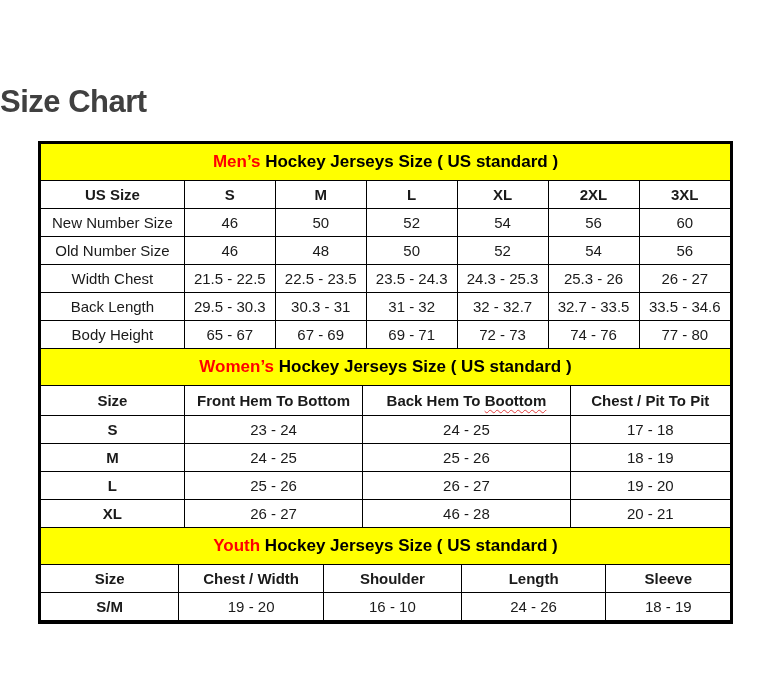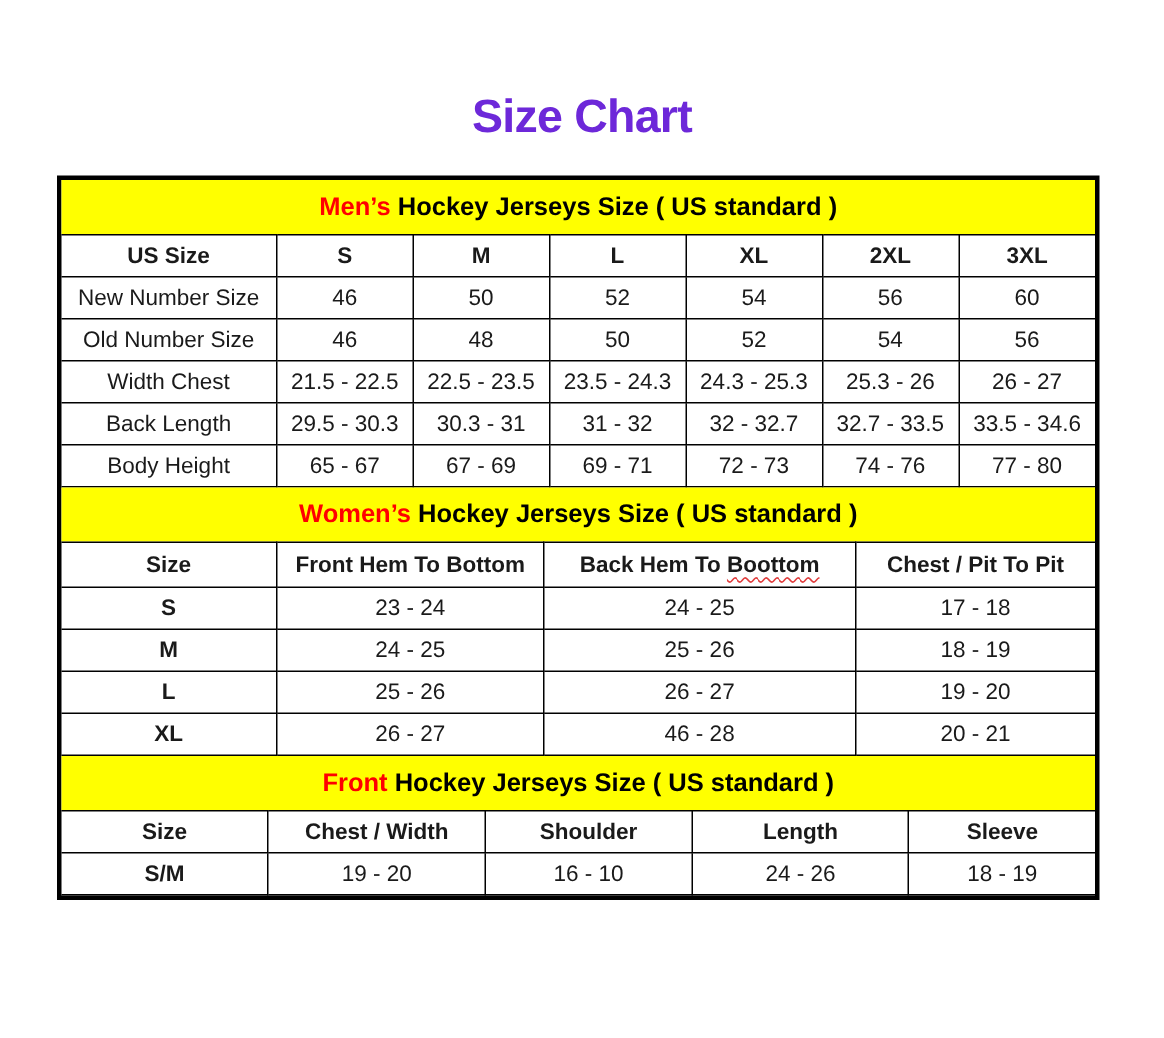"Size Chart" .page-title { color: #6d28d9 -> #404040; padding-top: 60px -> 84px; text-align: center -> left }
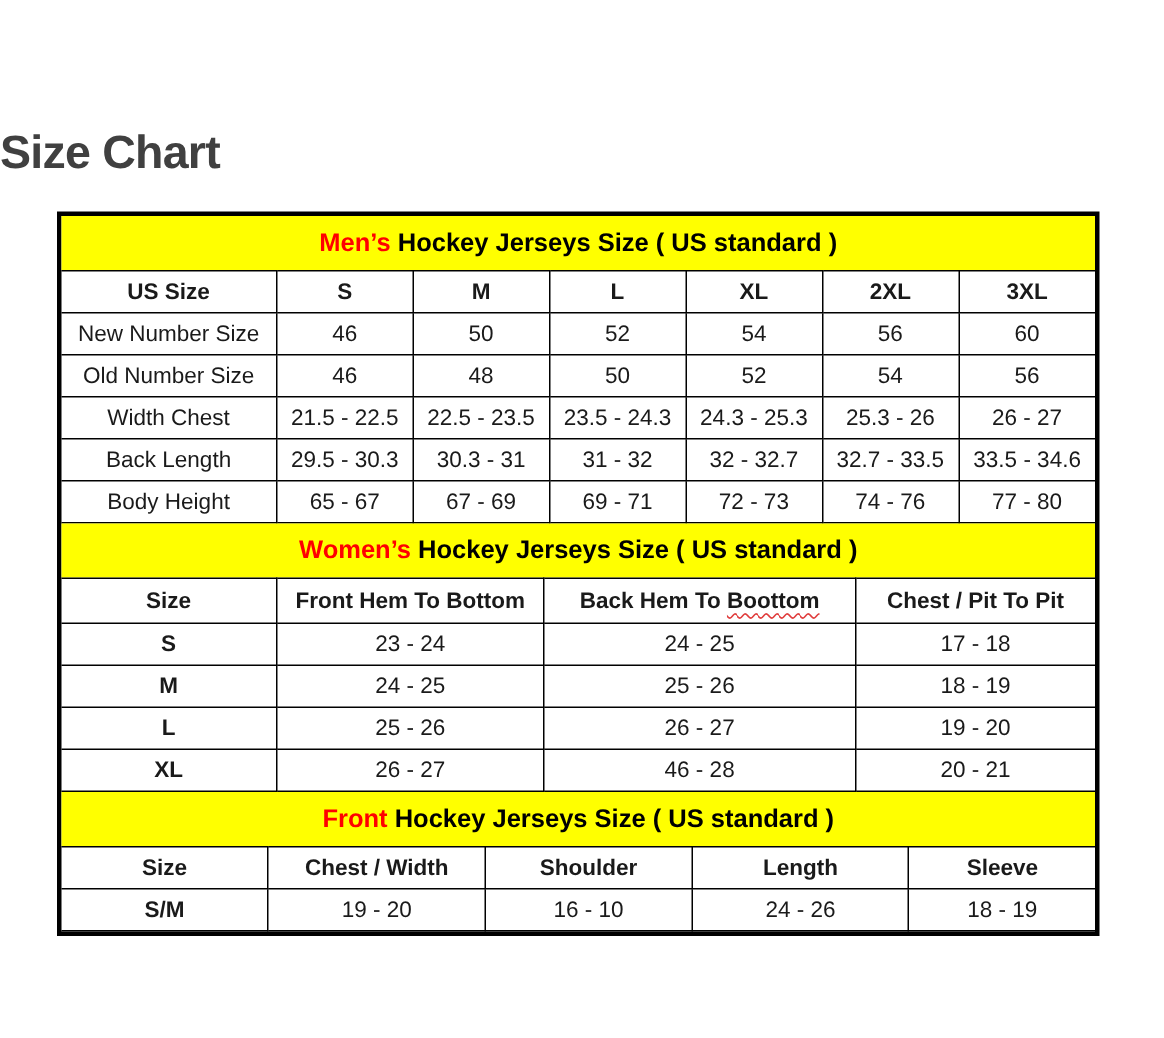"Front" span.accent { text: Front -> Youth }
